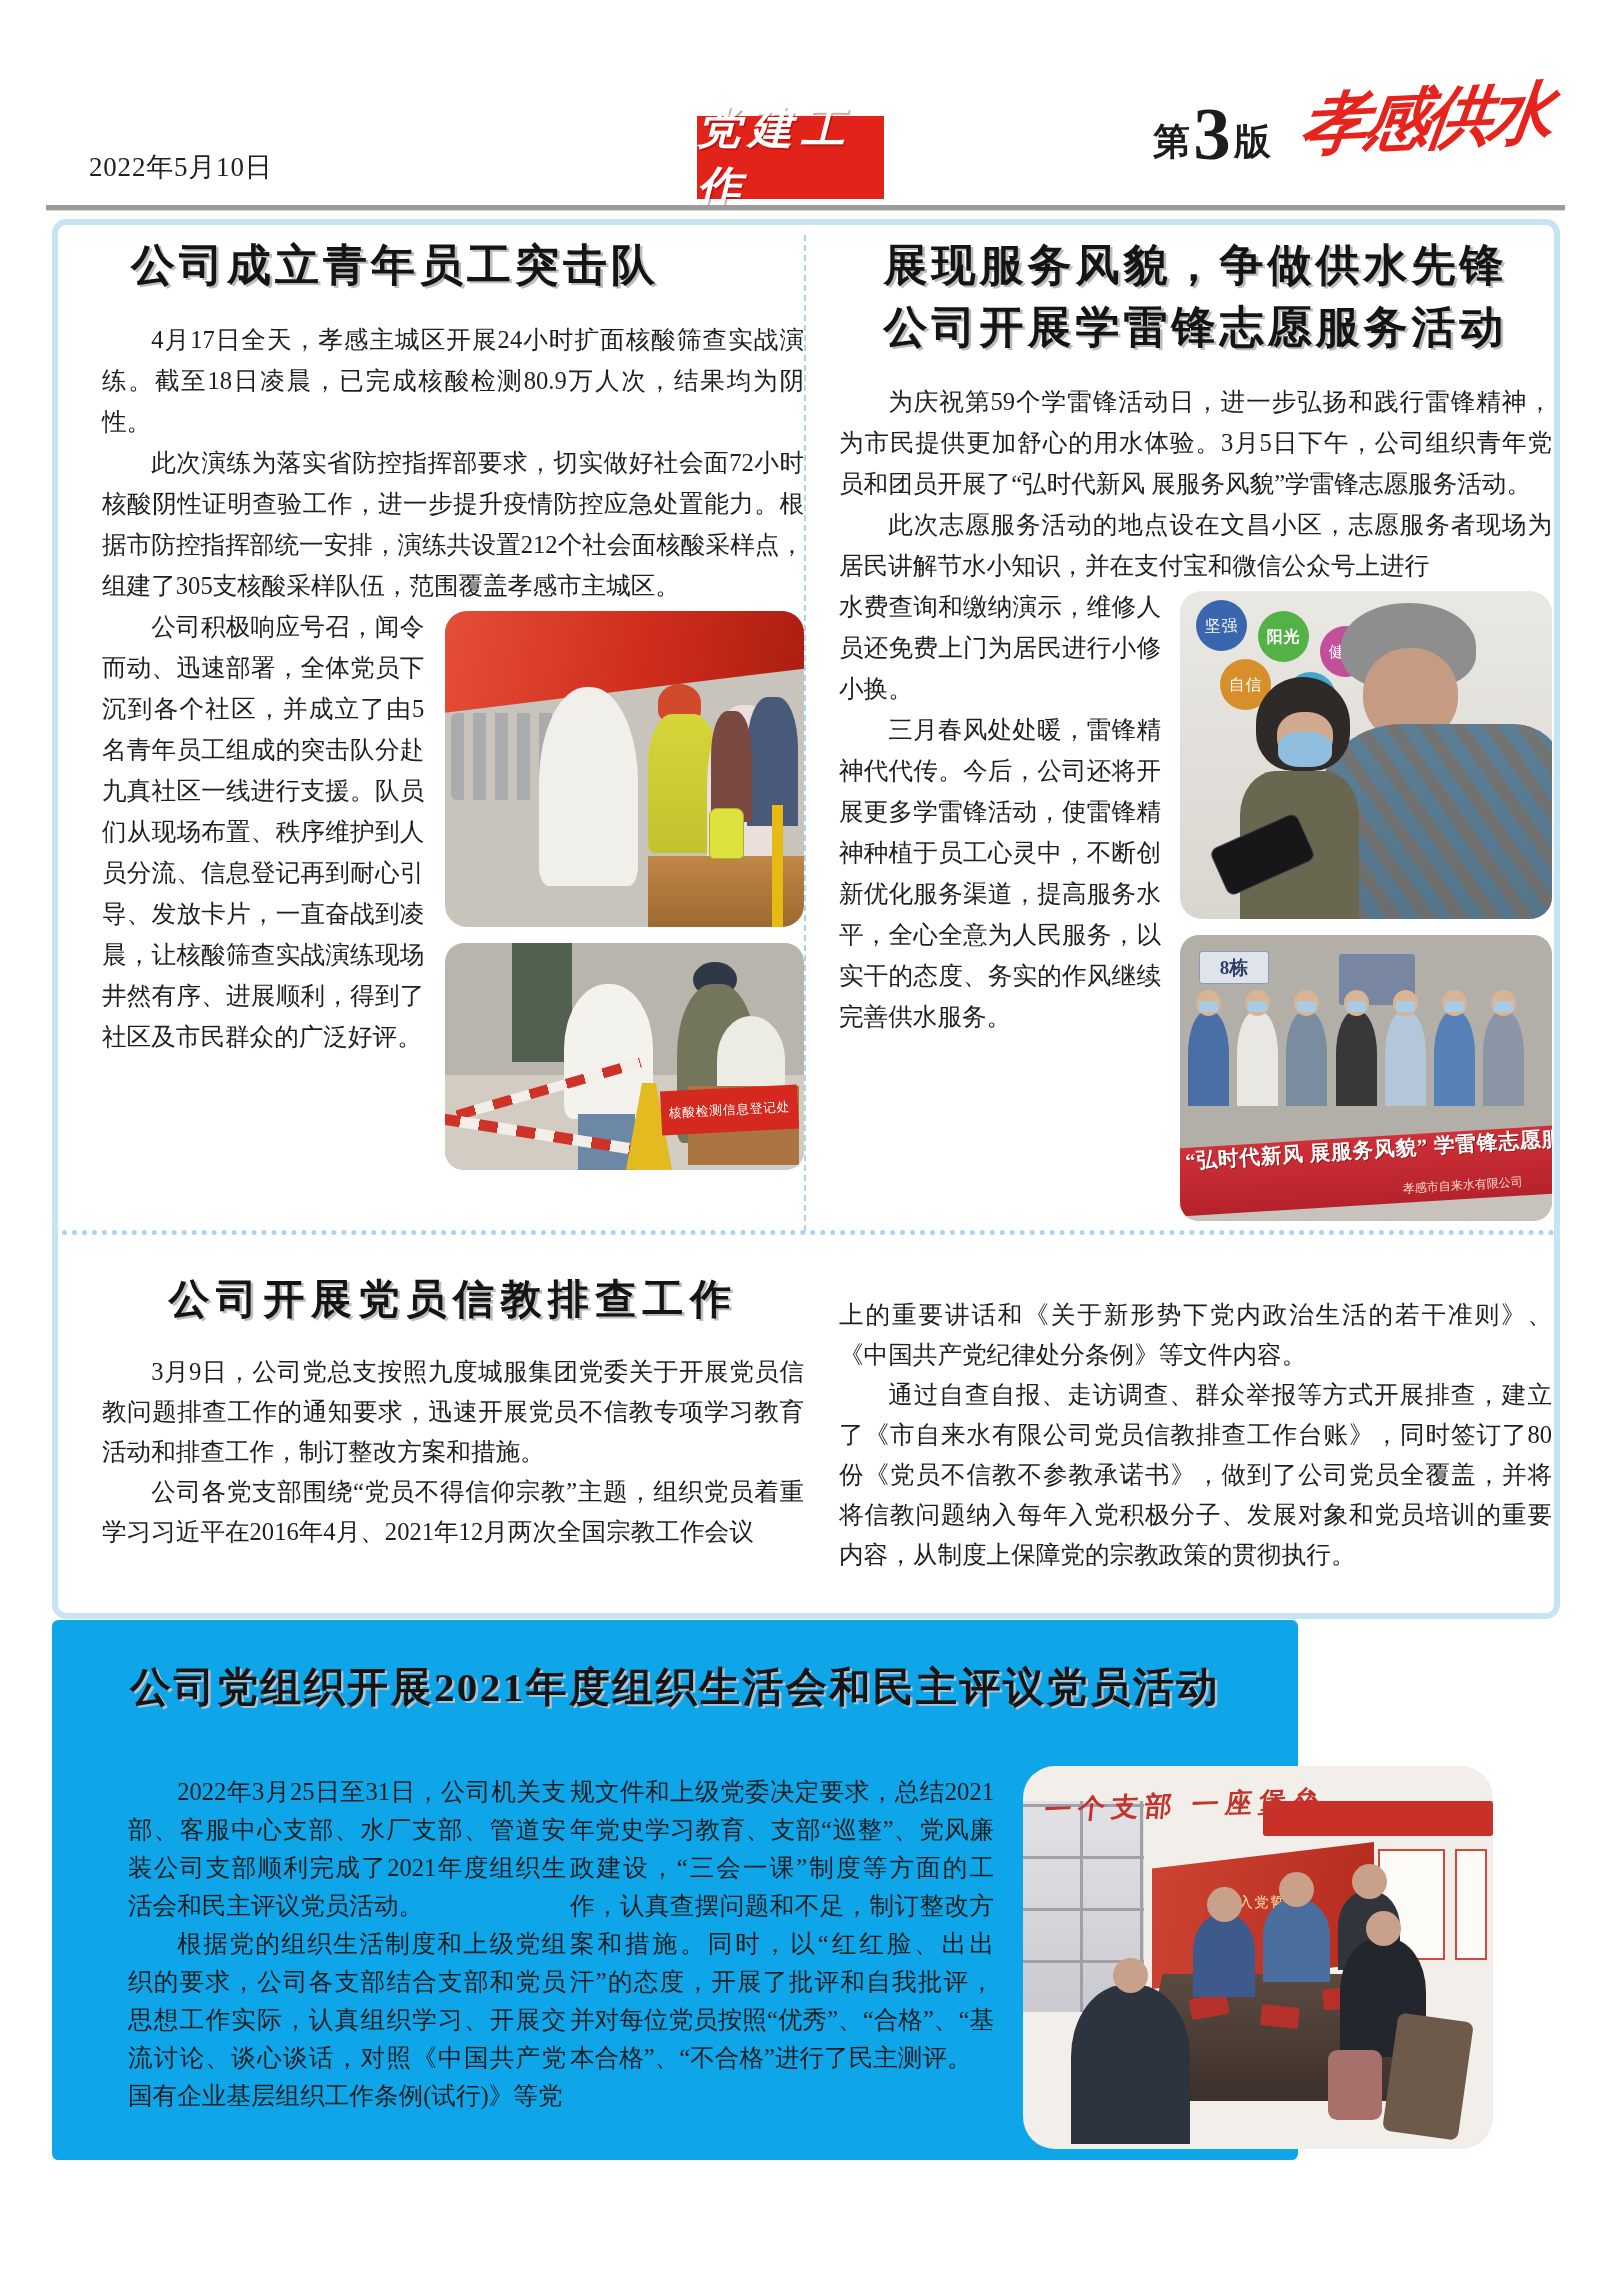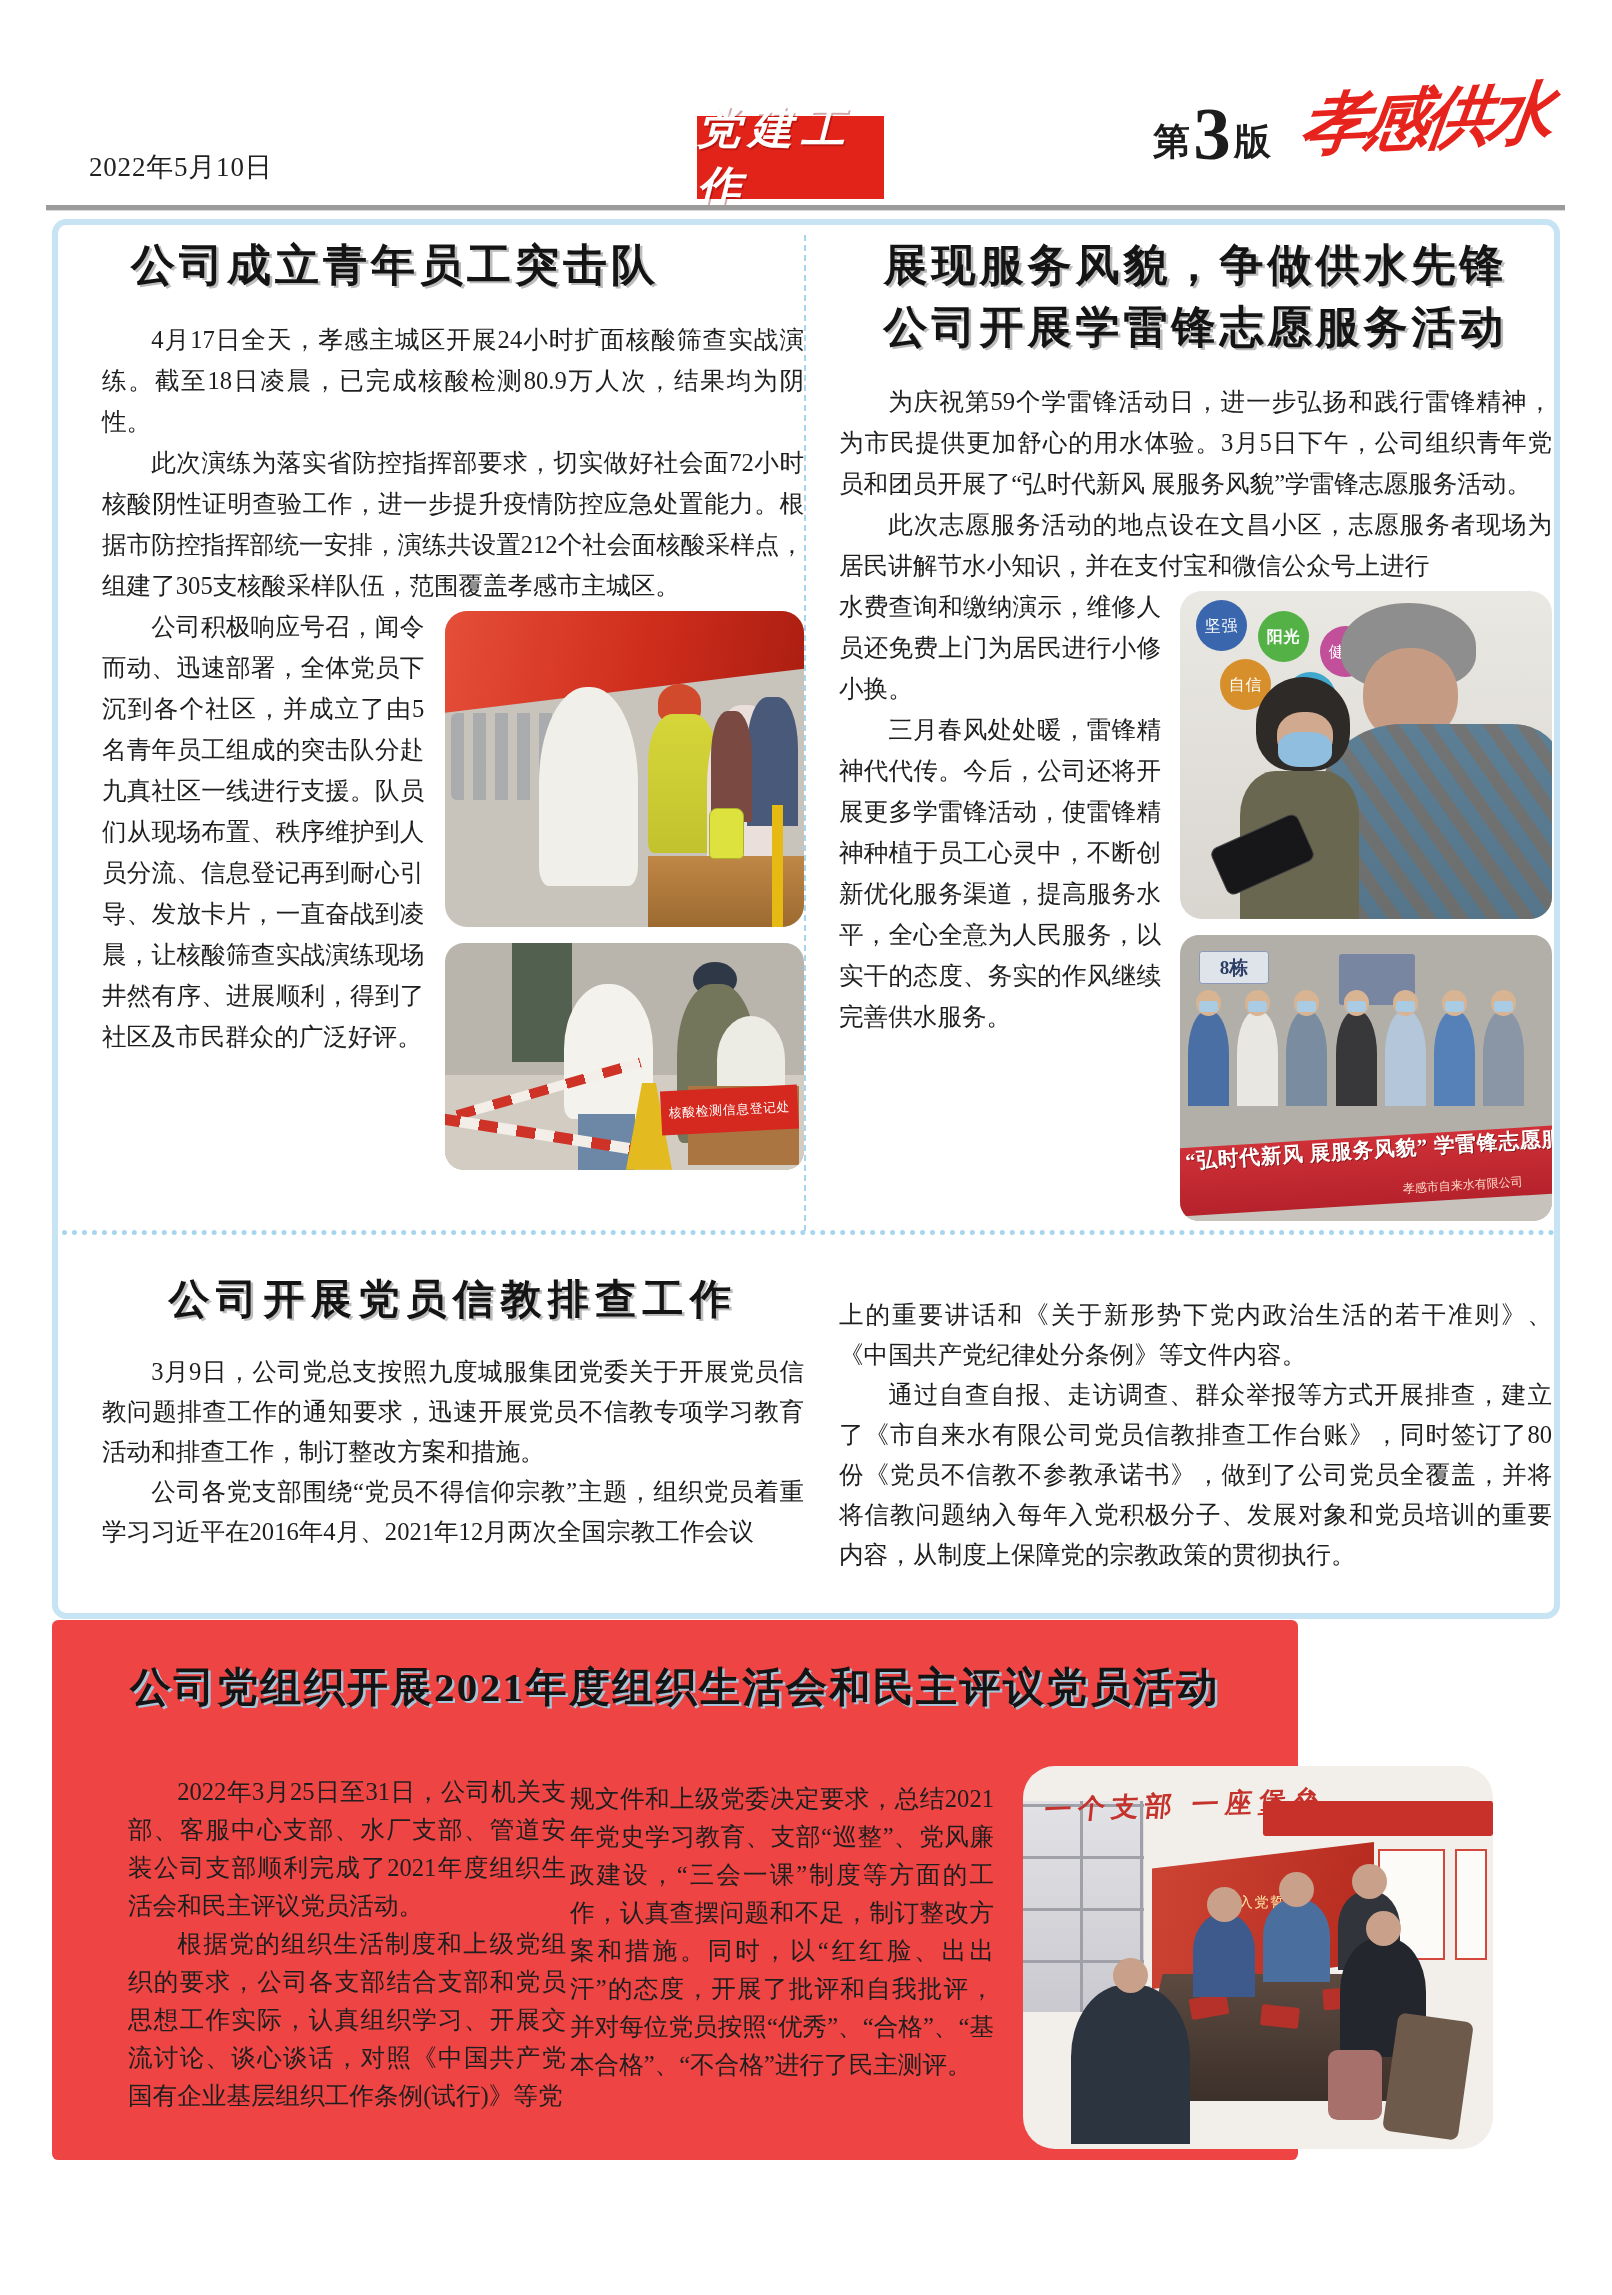"公司党组织开展2021年度组织生活会和民主评议党员活动" .panel { background: #ef4444 -> #0ea5e9 }
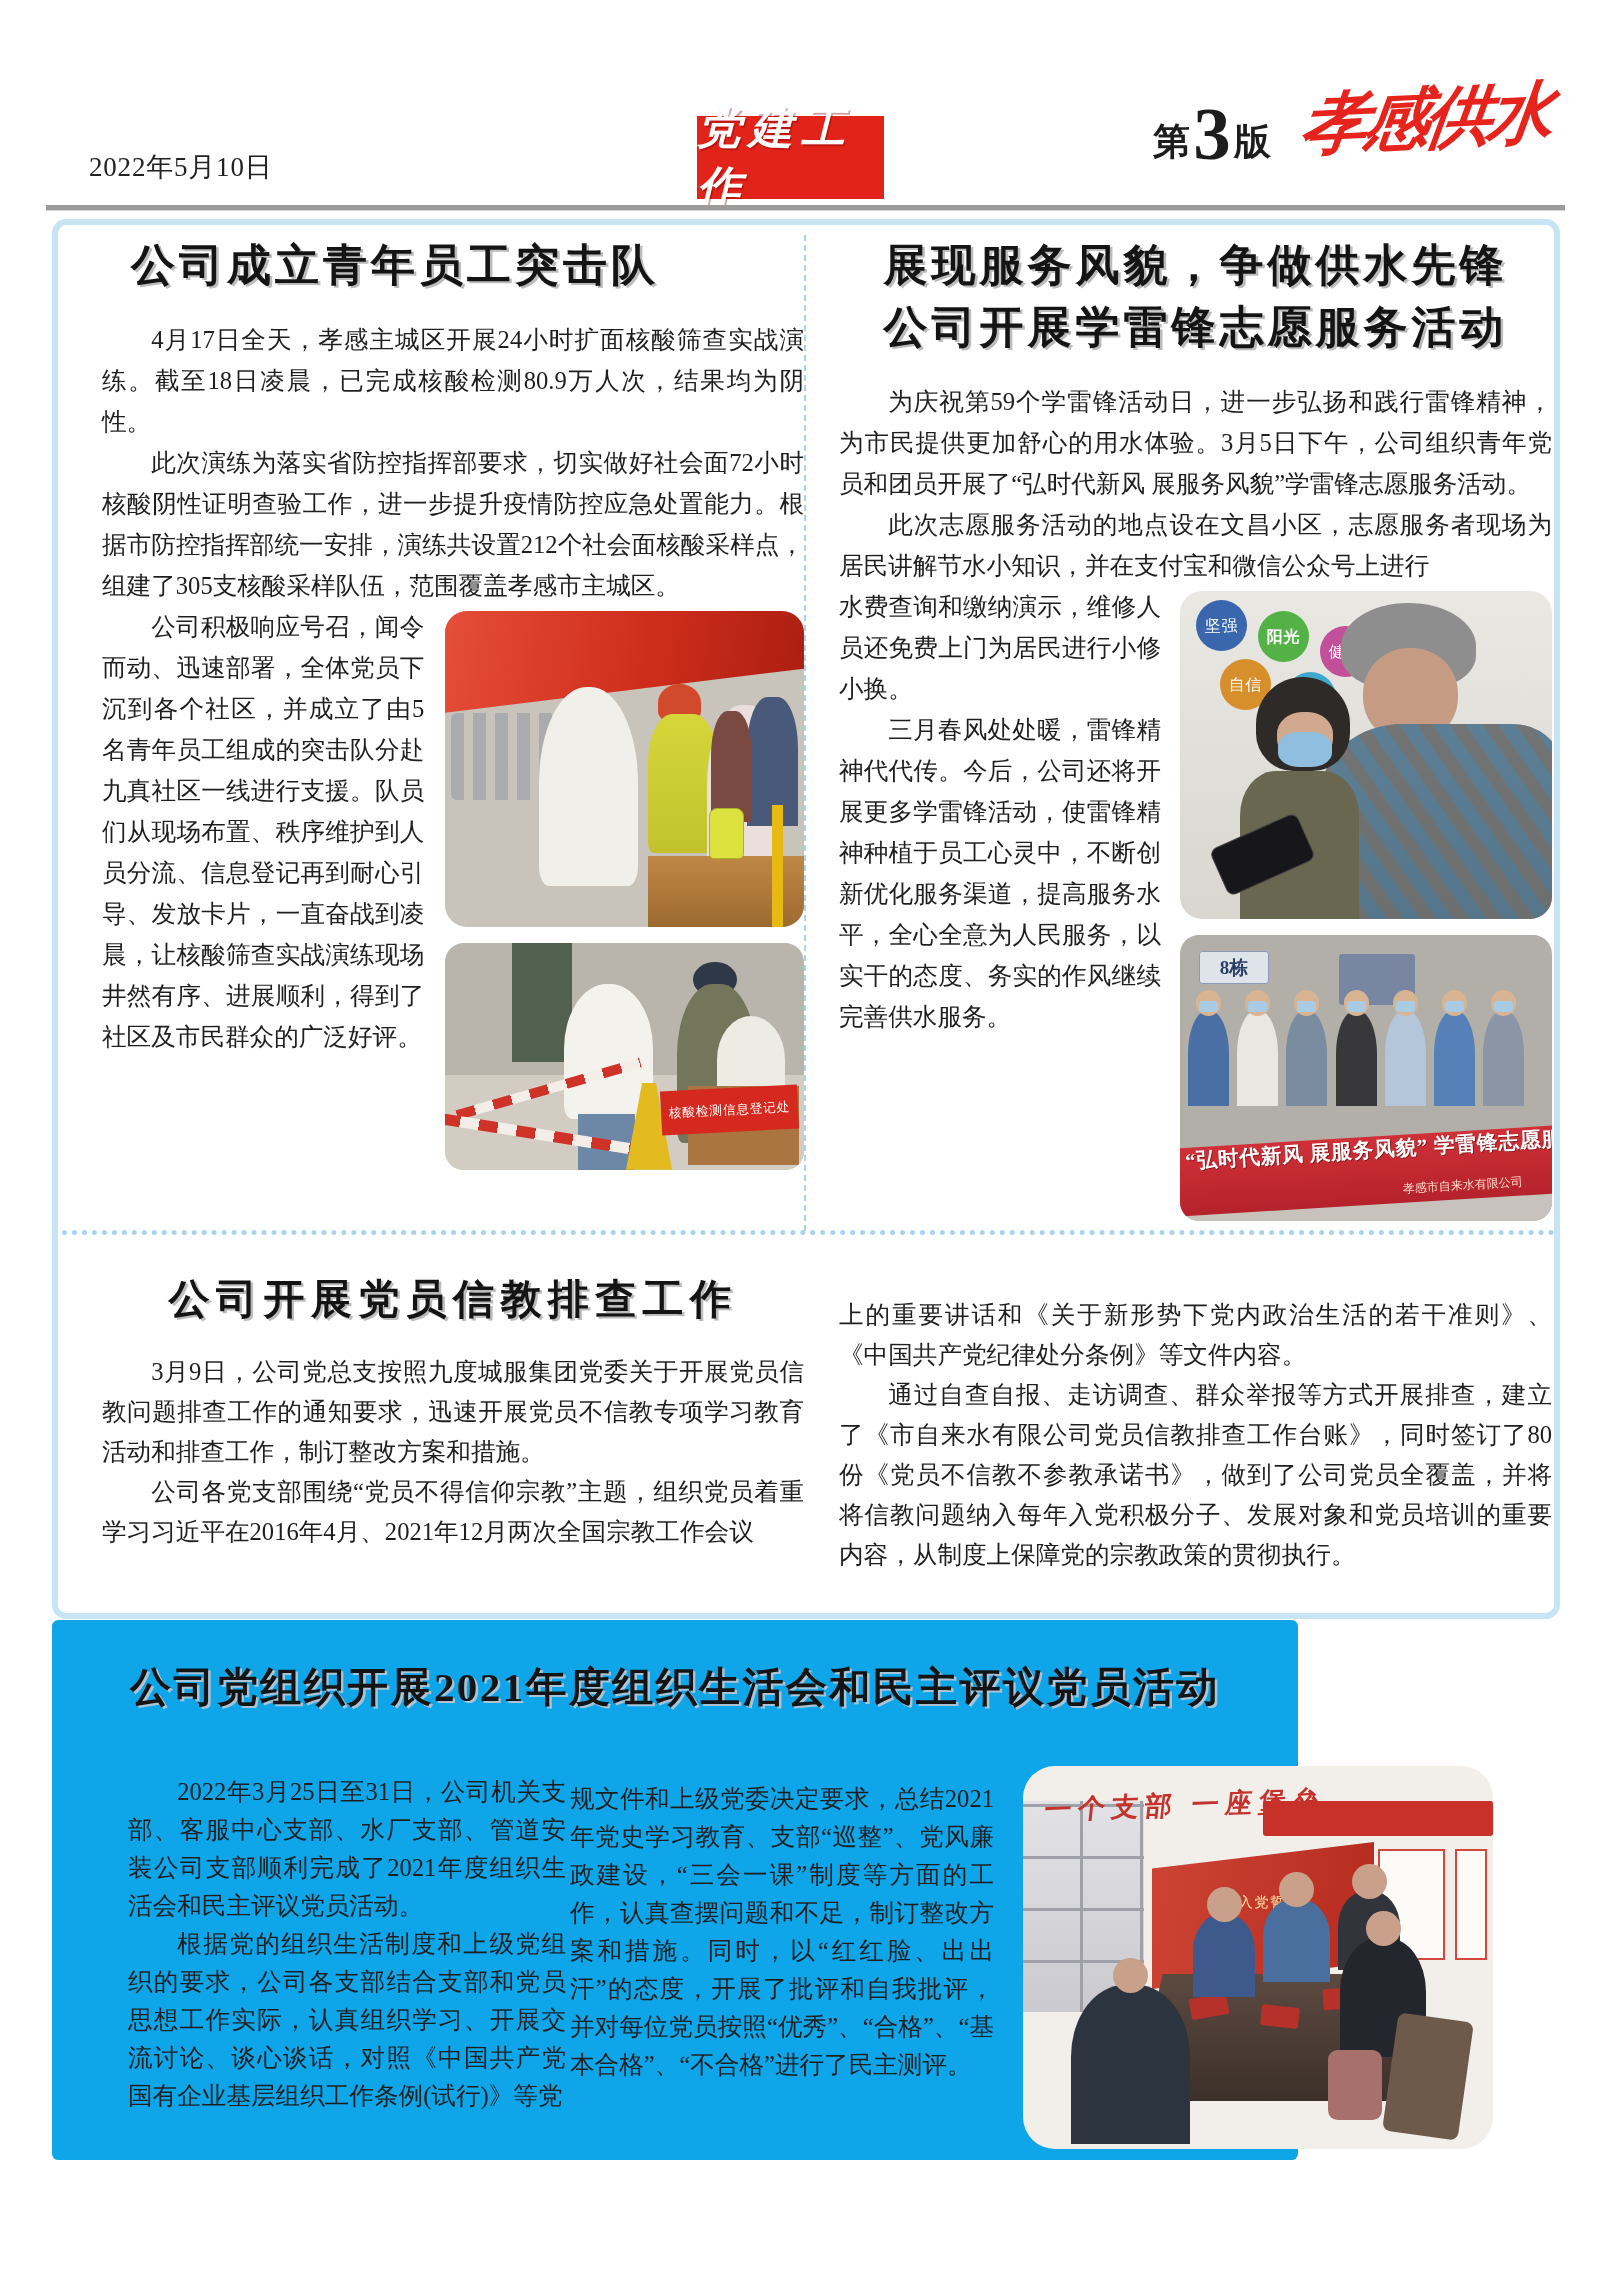"规文件和上级党委决定要求，总结2021年党史学习教育、支部“巡整”、党风廉政建设" .pcol2 { margin-top: 7px -> none }
